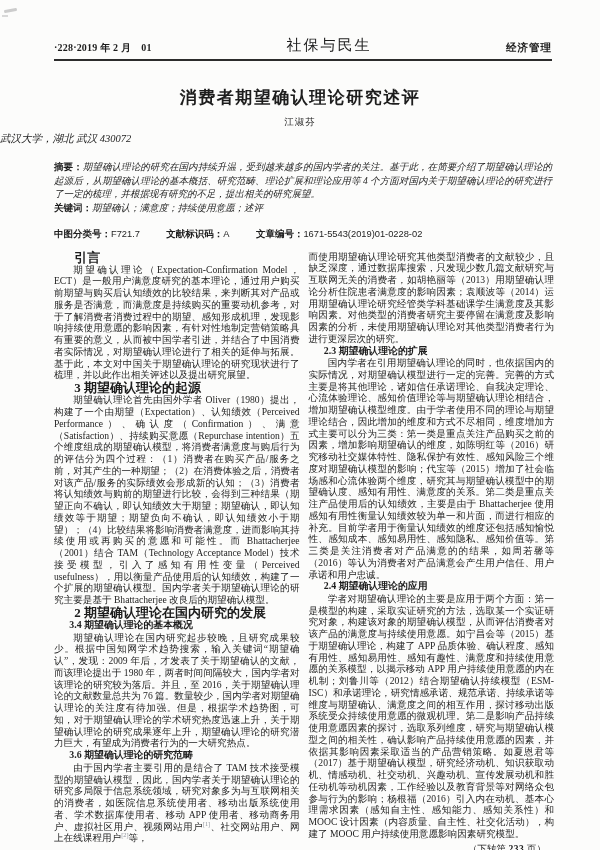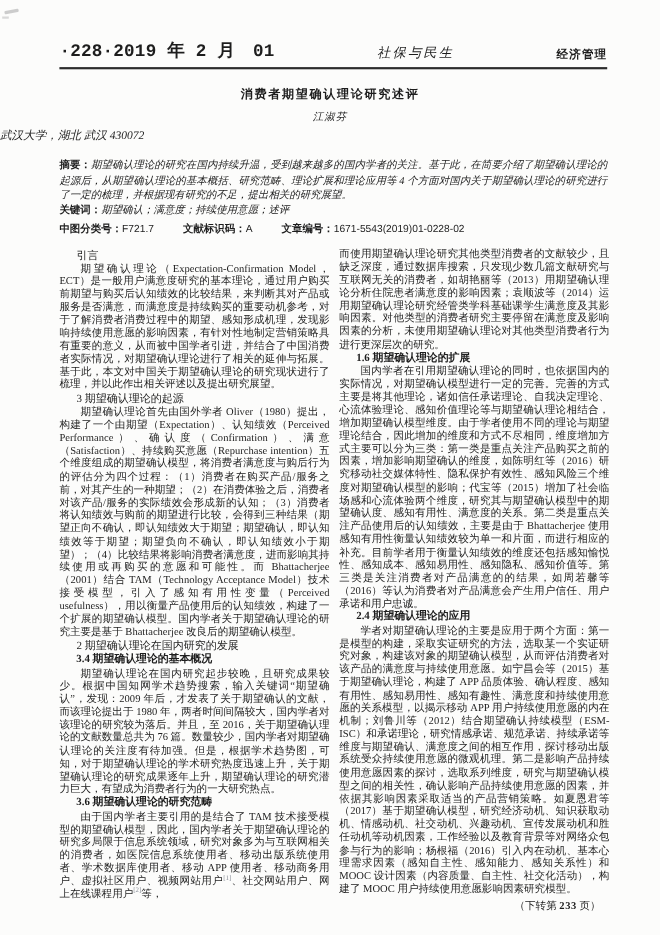"·228·2019 年 2 月 01" .page-info { font-family: Liberation Mono, monospace -> Liberation Serif, serif; font-size: 16px -> 10px }
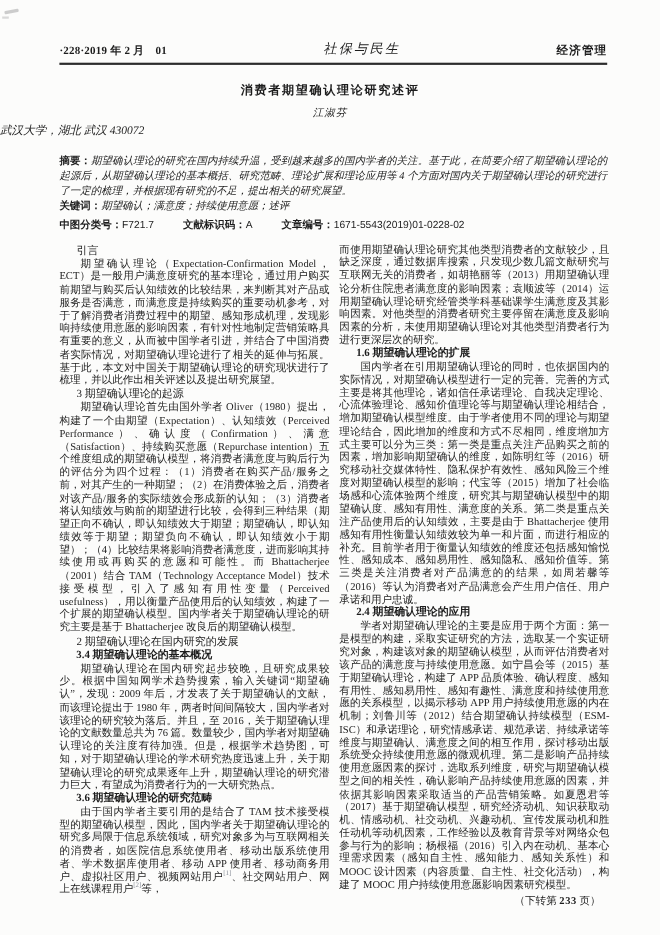"社保与民生" .journal-name { font-size: 12px -> 15px; font-style: italic -> none }
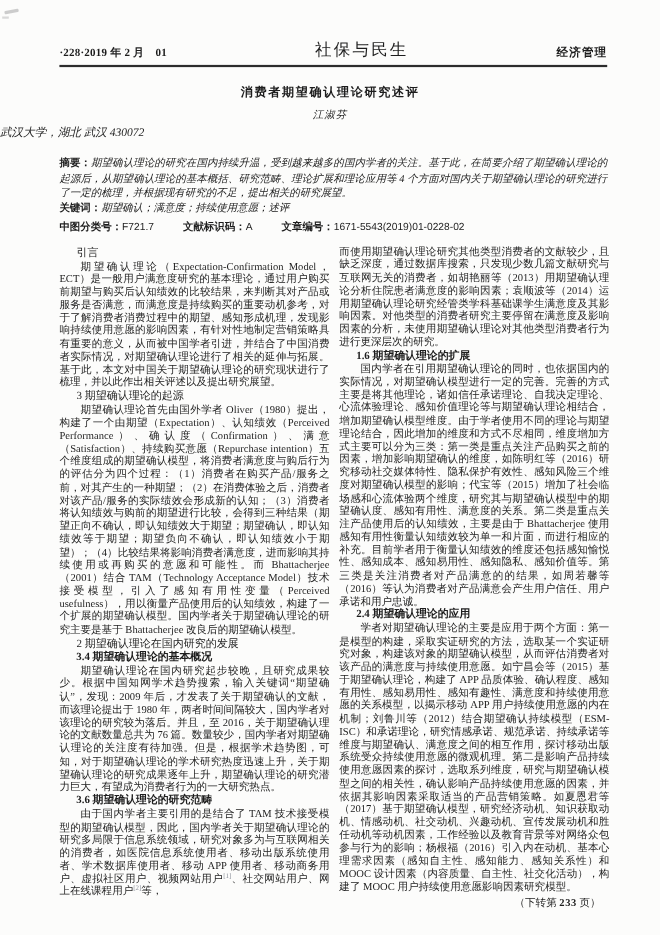"消费者期望确认理论研究述评" .article-title { font-size: 11px -> 17px; margin-top: 15px -> 25px }
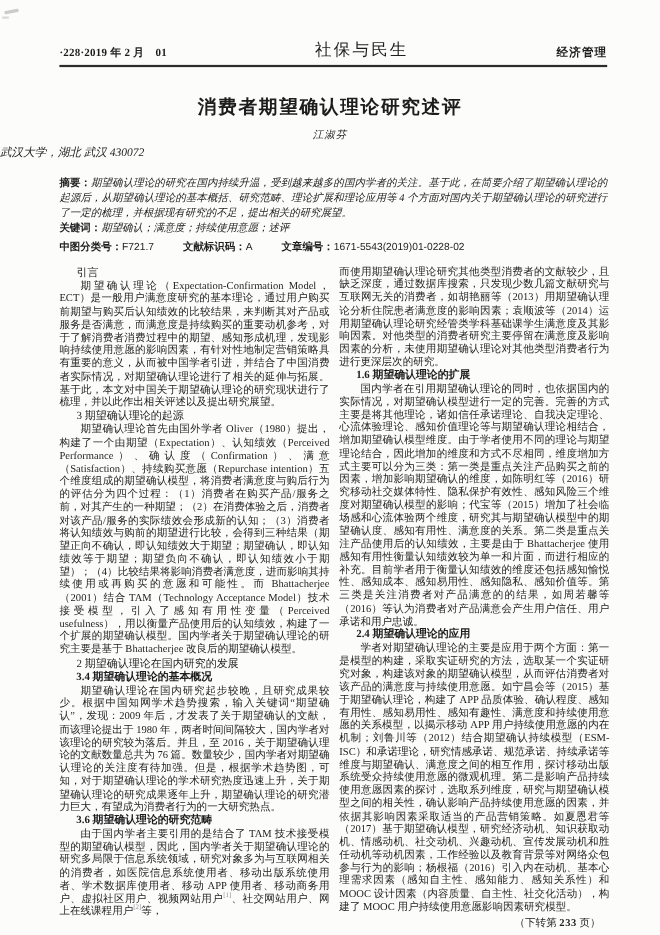"江淑芬" .article-author { font-style: italic -> none }
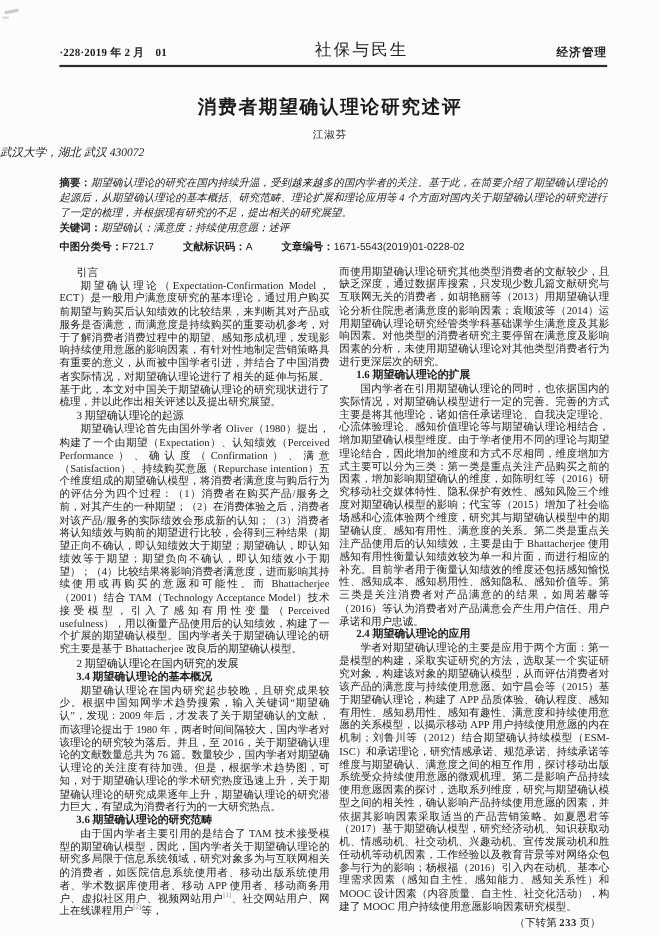"中图分类号：F721.7 文献标识码：A" .meta-line { margin-top: 3px -> 13px }
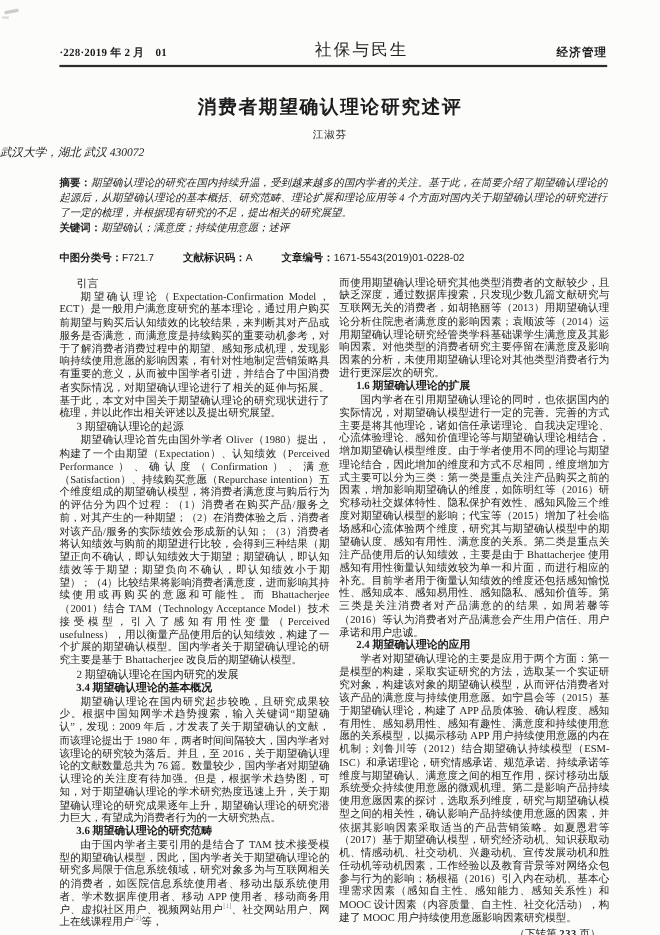"引言" .sec-h1 { font-size: 10px -> 13px; font-weight: normal -> bold }
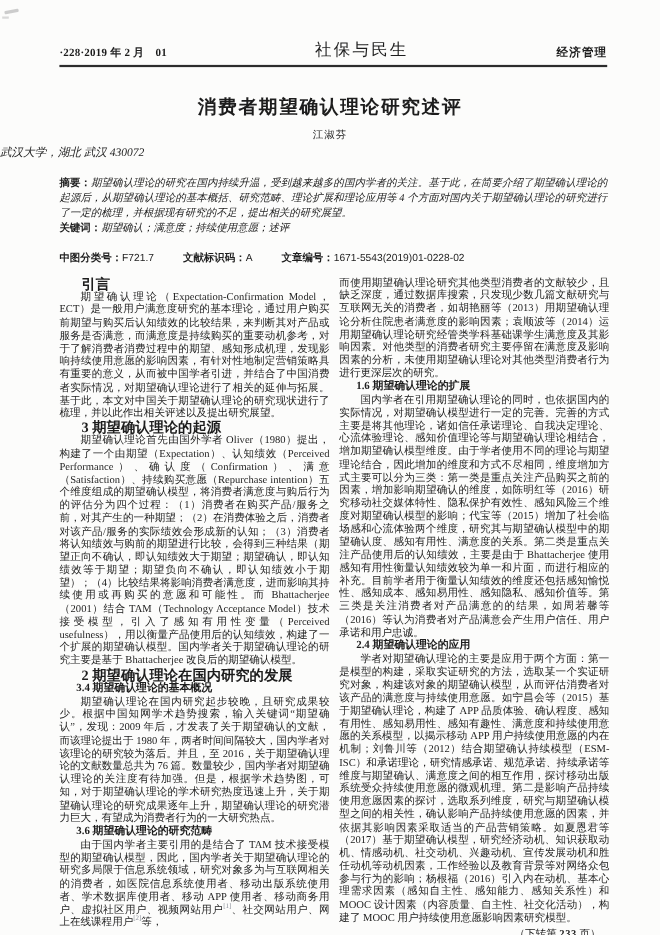"1.6 期望确认理论的扩展" div.sec-h2 { text: 1.6 -> 2.3 }
